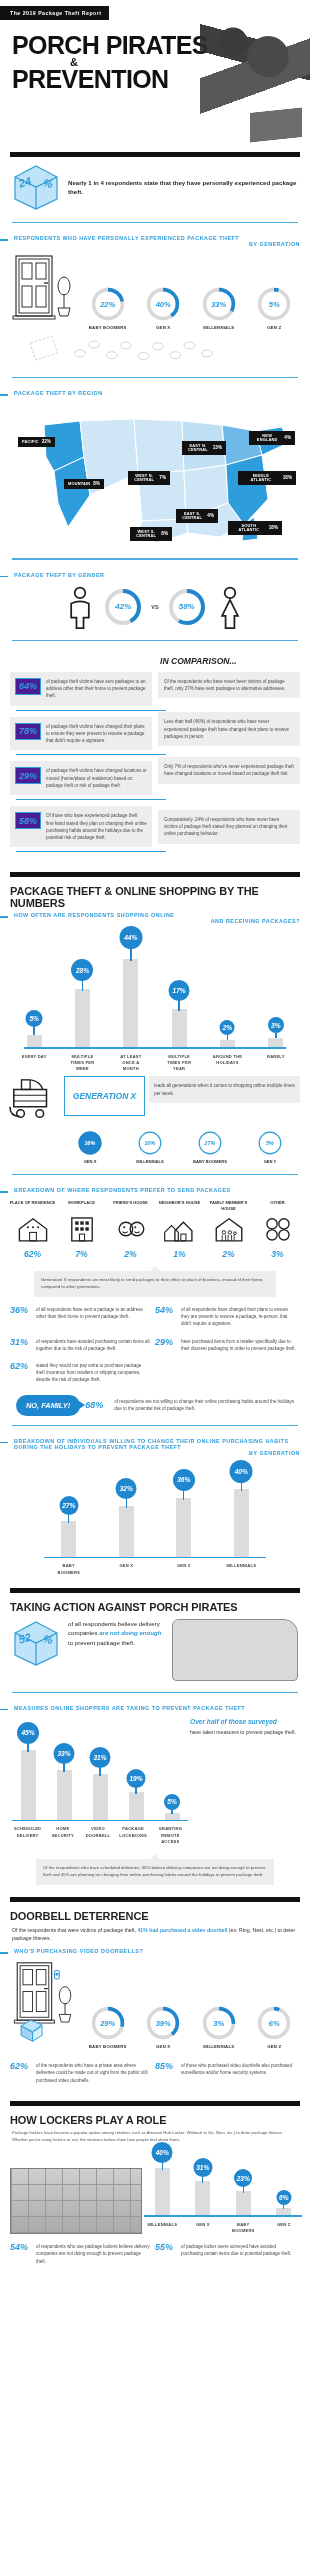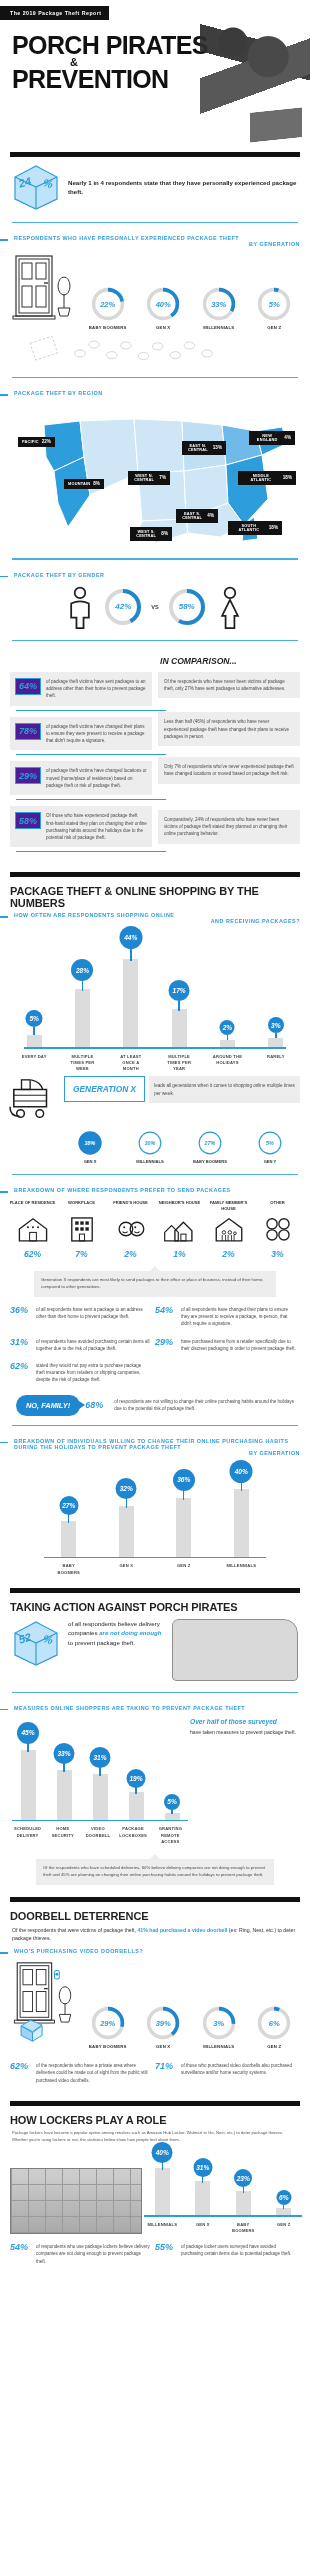"GENERATION X" .genx-box { padding: 7px 8px -> 14px 8px }
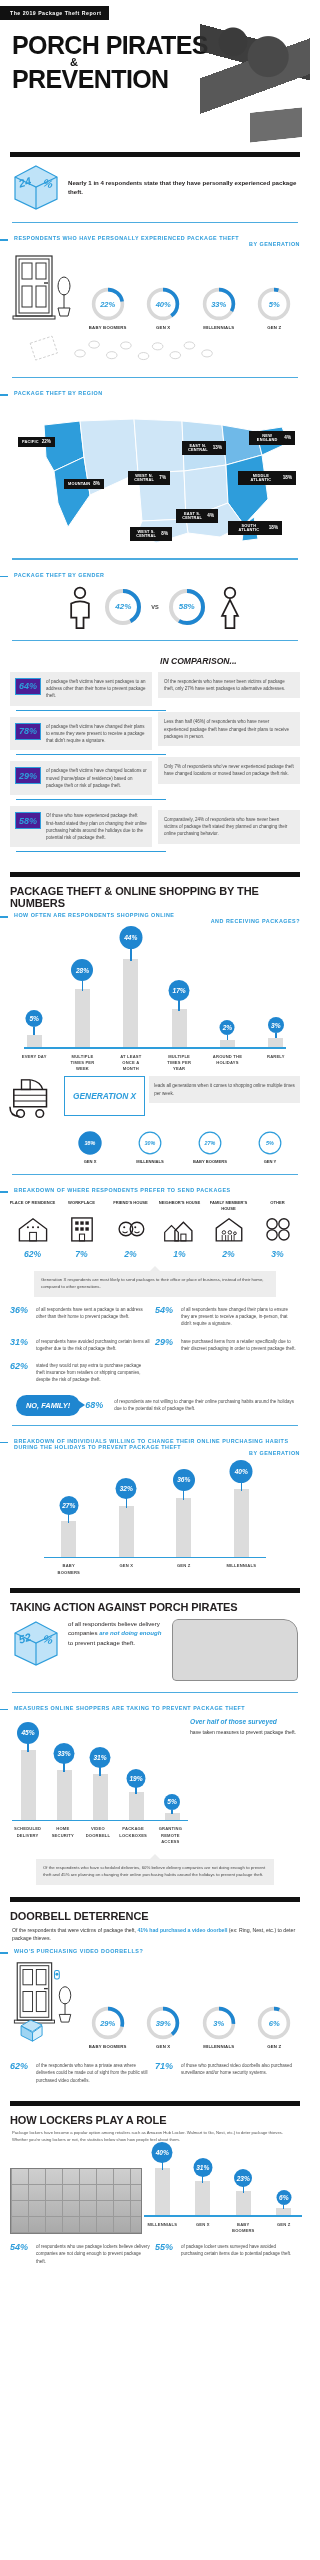"71%" div.p { text: 71% -> 85% }
